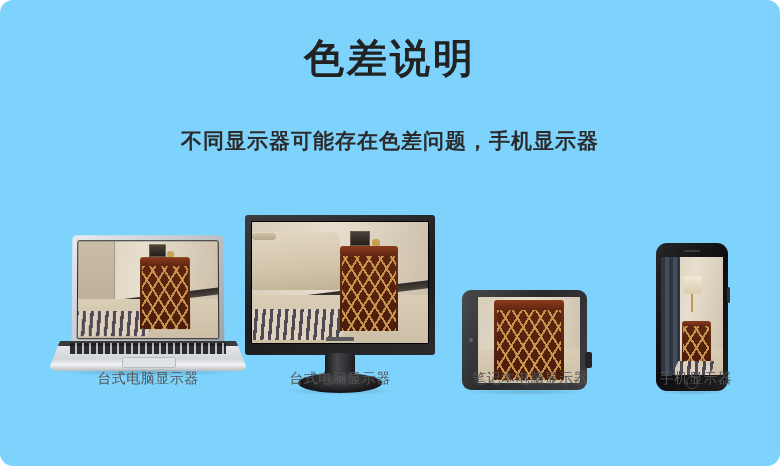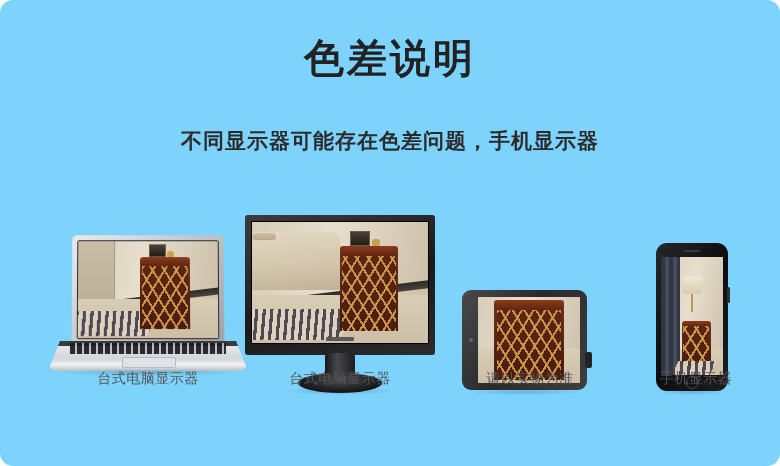"请以实物为准" div.caption { text: 请以实物为准 -> 笔记本电脑显示器 }
